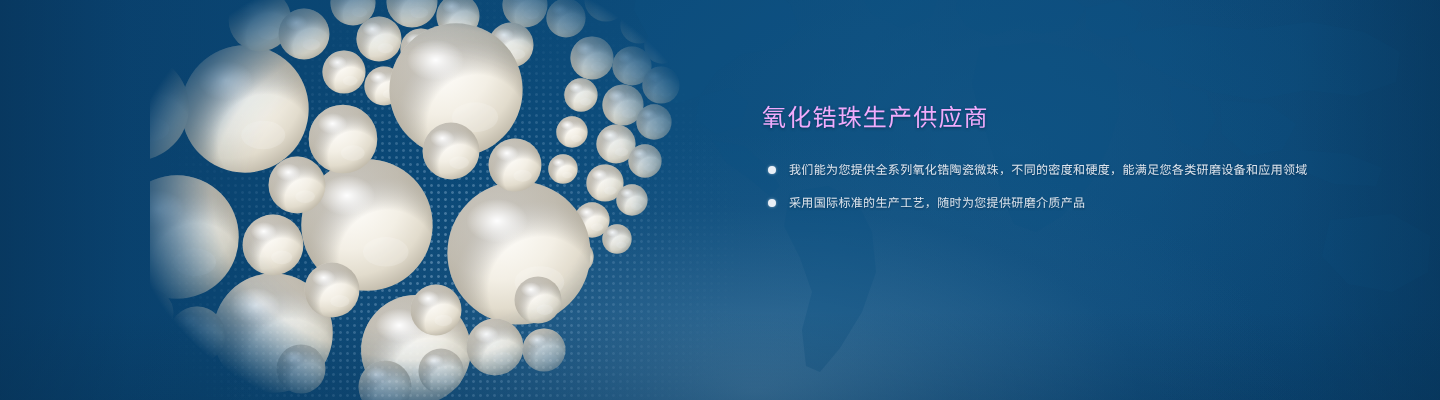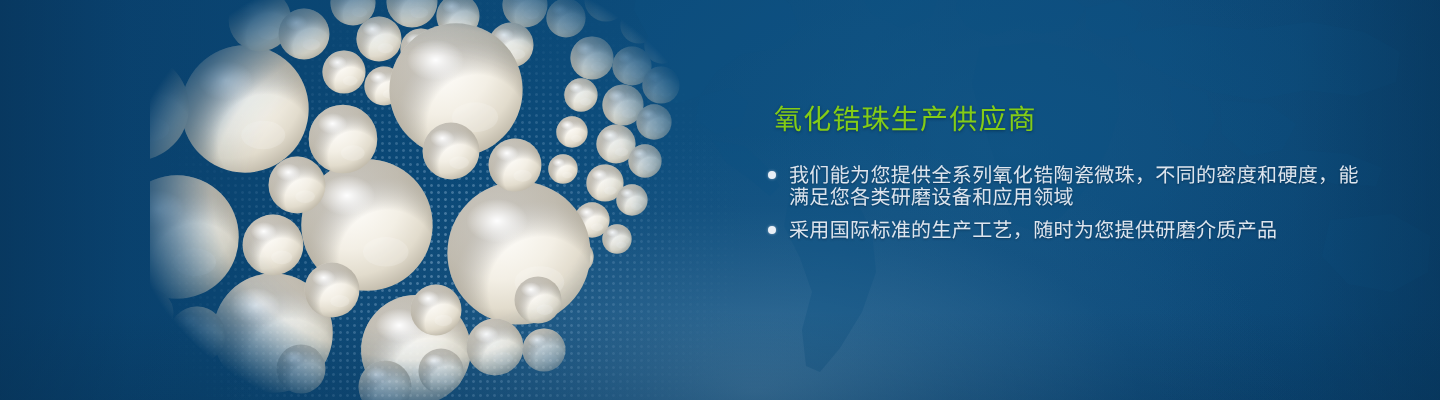"氧化锆珠生产供应商" .headline { color: #84cc16 -> #f0abfc; font-size: 28px -> 24px; margin: 0 0 28px 12px -> 0 0 28px 0 }
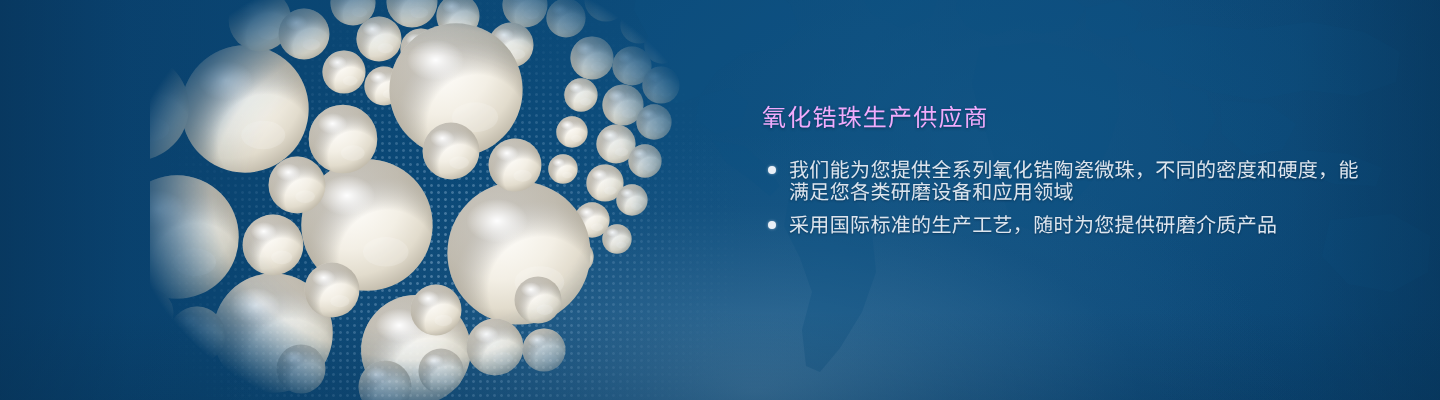"我们能为您提供全系列氧化锆陶瓷微珠，不同的密度和硬度，能满足您各类研磨设备和应用" .bullet { font-size: 20px -> 12px }
